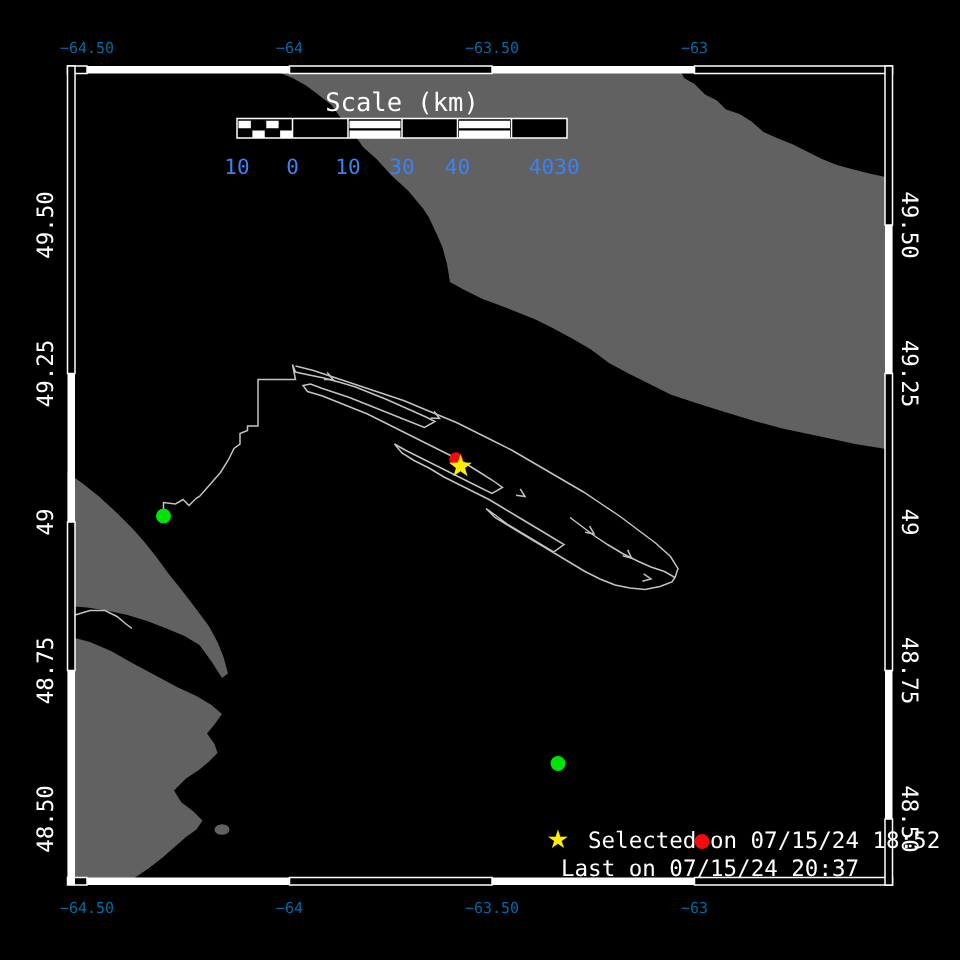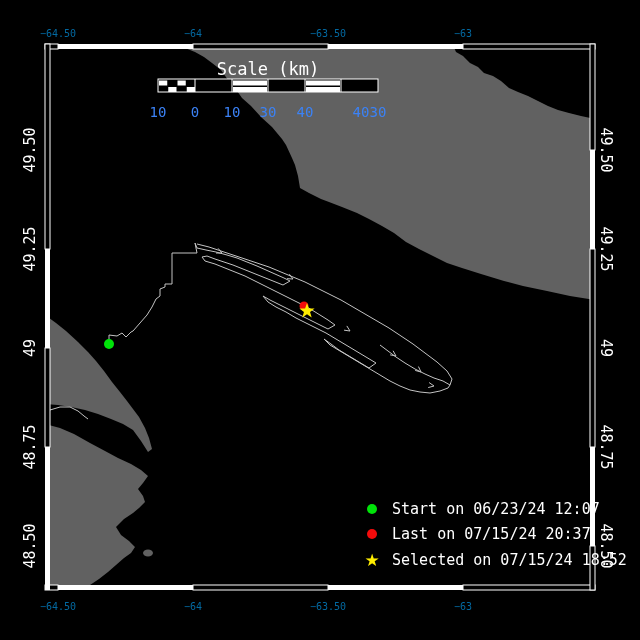"Start on 06/23/24 12:07" span.legend-label { html: <span>Start on 06/23/24 12:07</span> -> none }
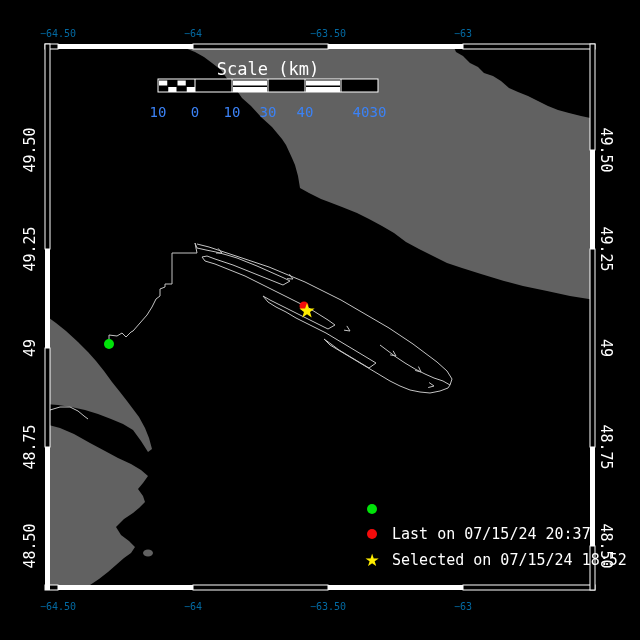"Last on 07/15/24 20:37" div.legend-row { flex-direction: none -> column; top: 524px -> 552px }
